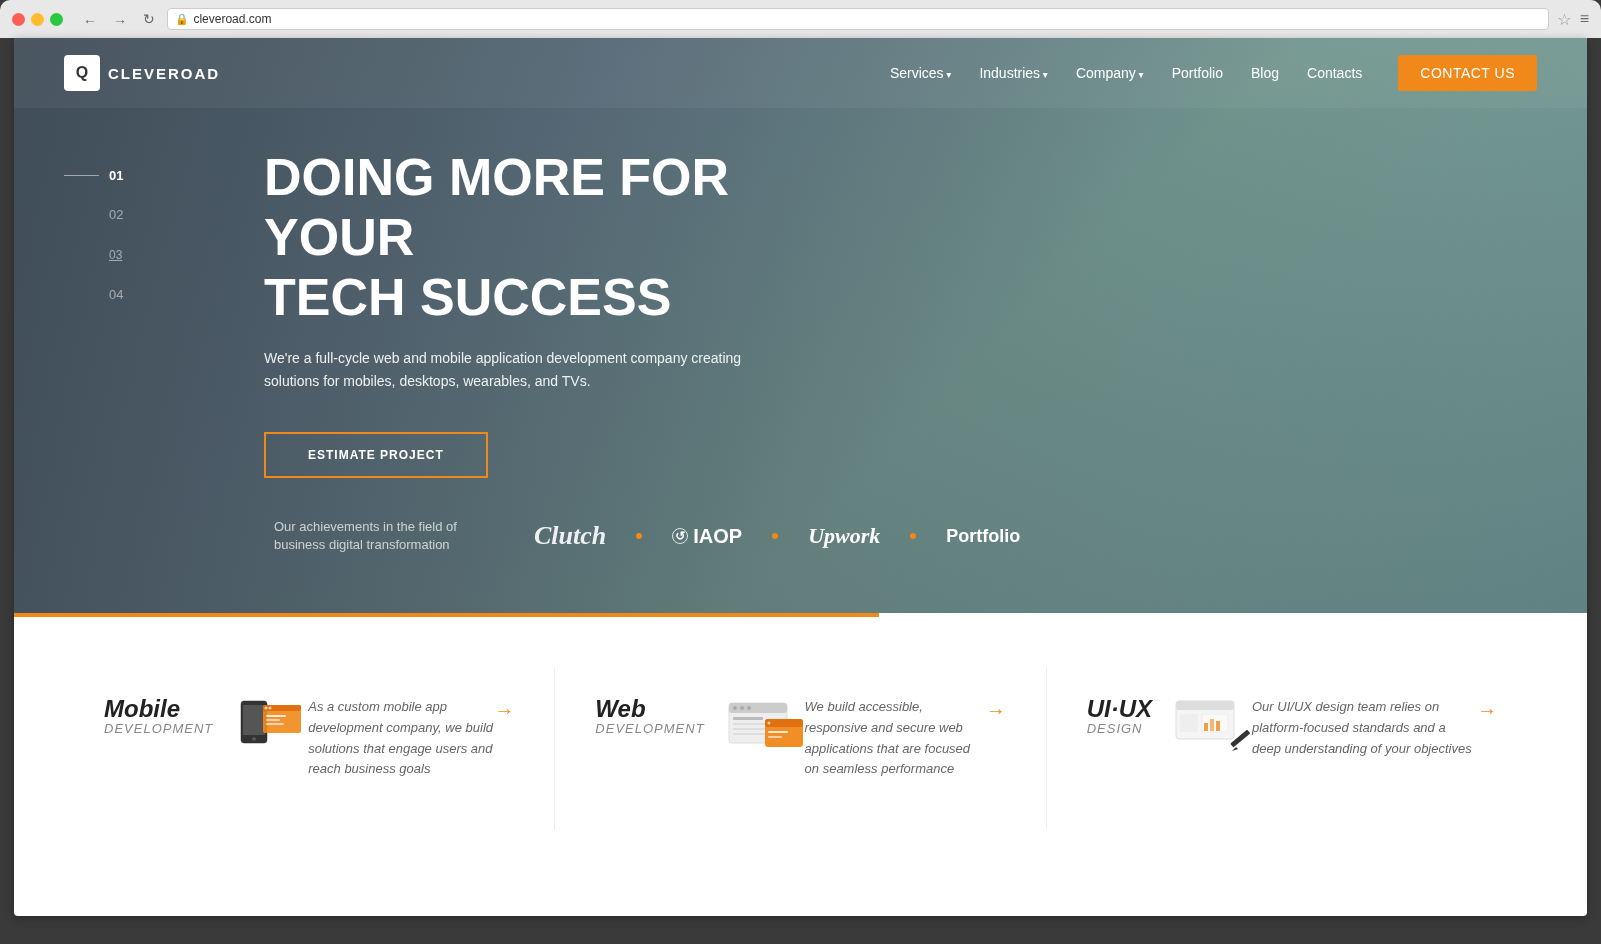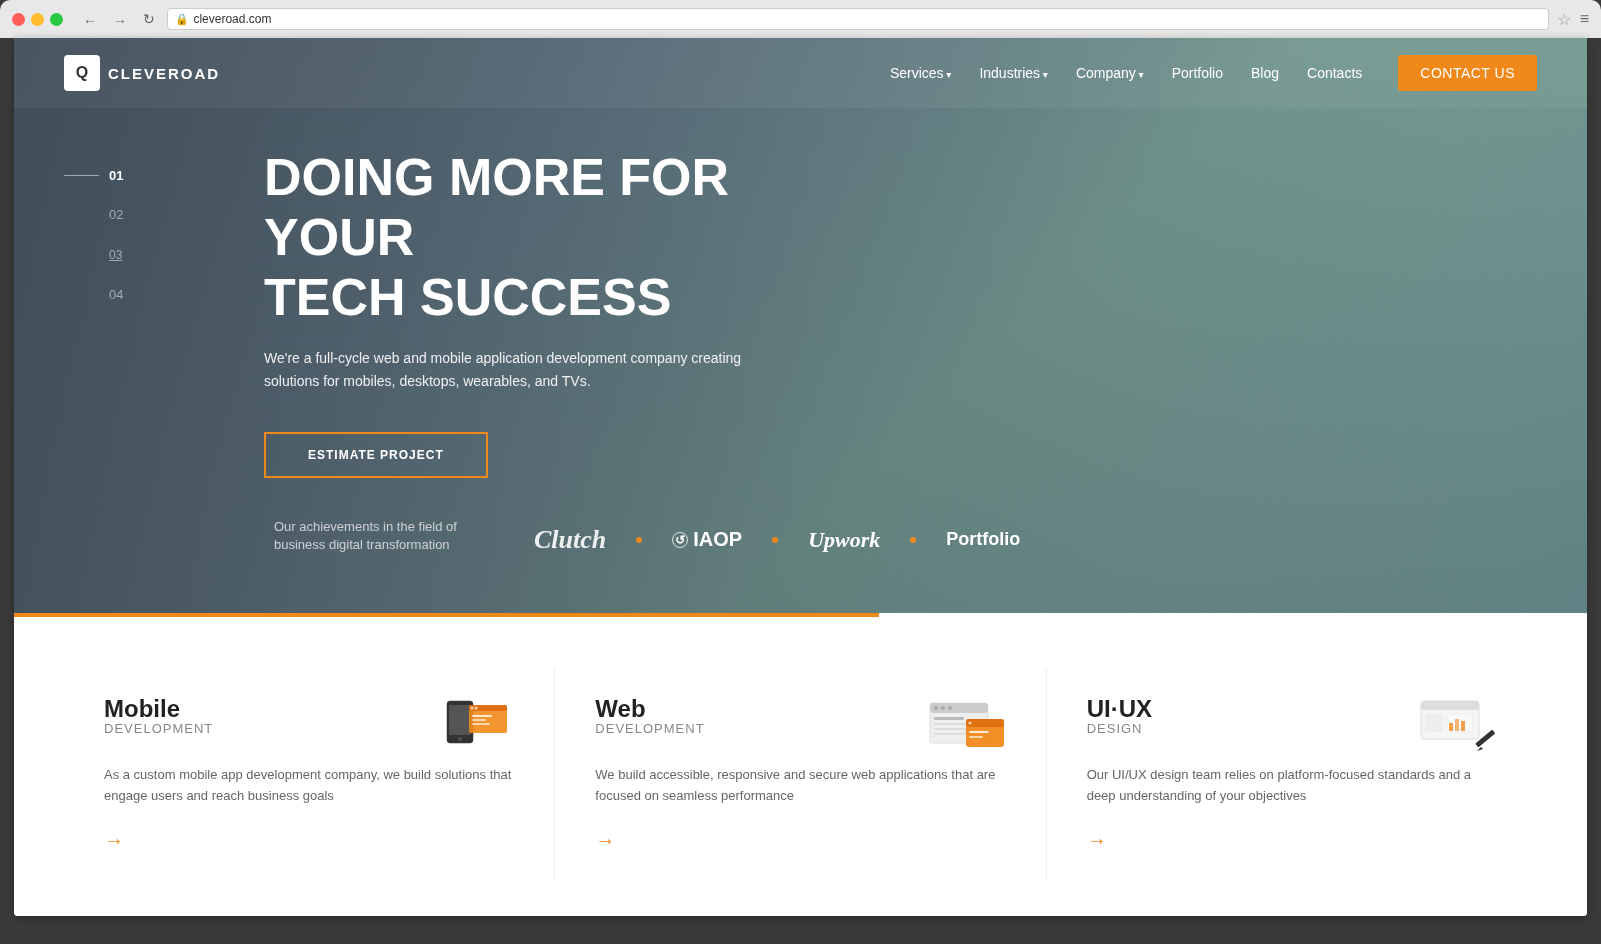"Our achievements in the field" .achievements-bar { align-items: flex-end -> center }
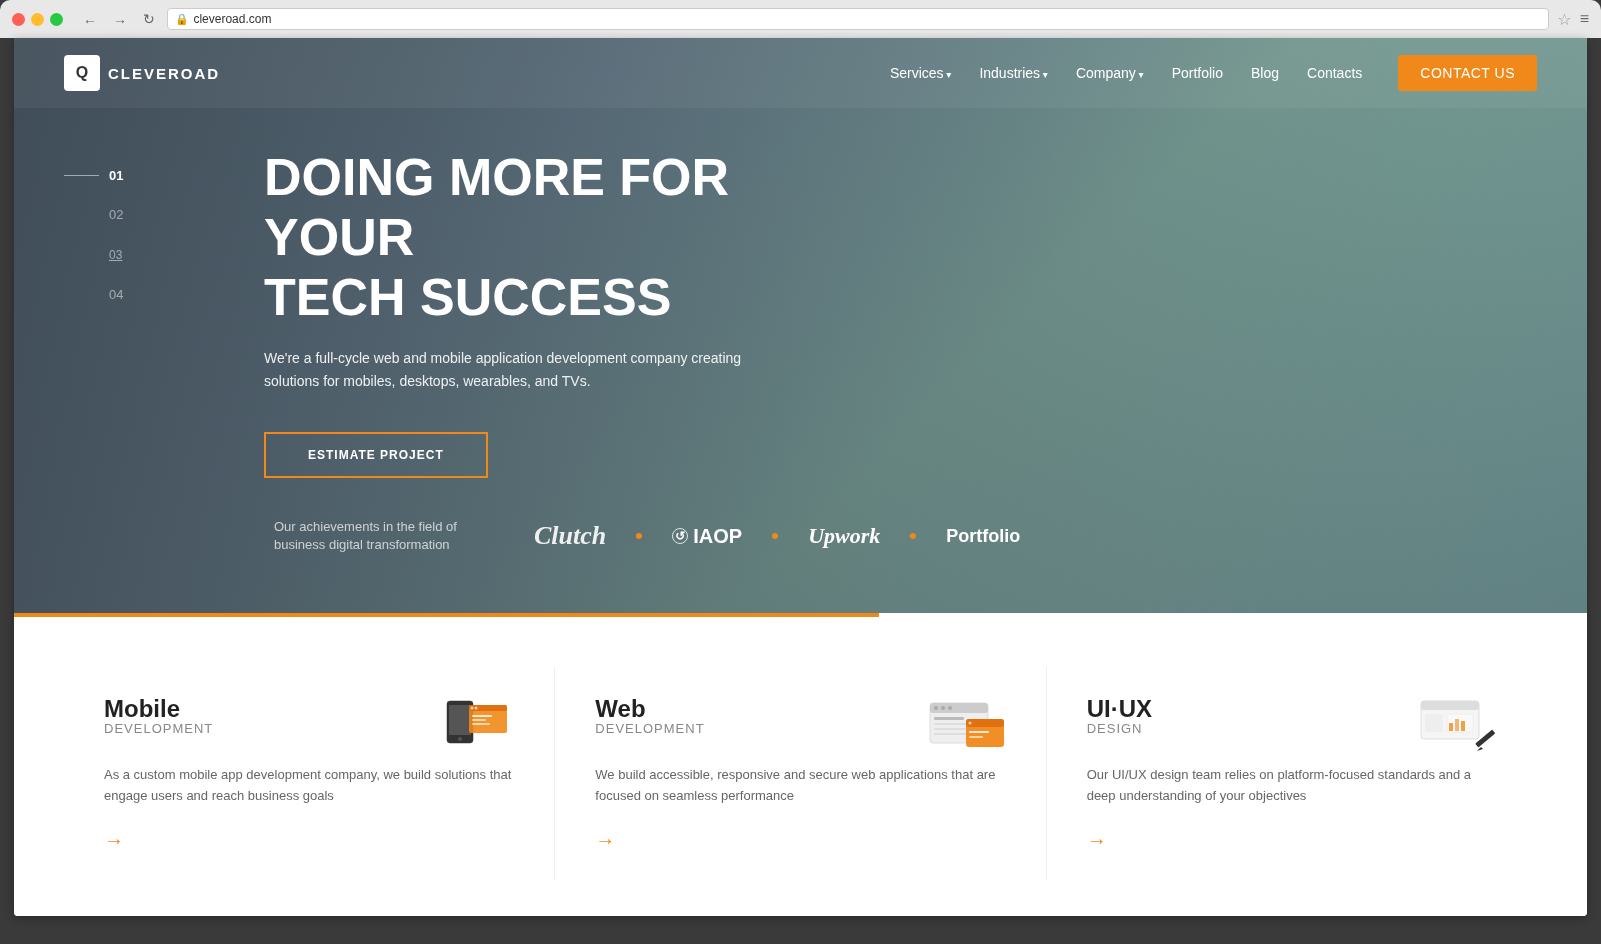"Mobile" .service-card { flex-direction: column -> none; font-style: none -> italic }
